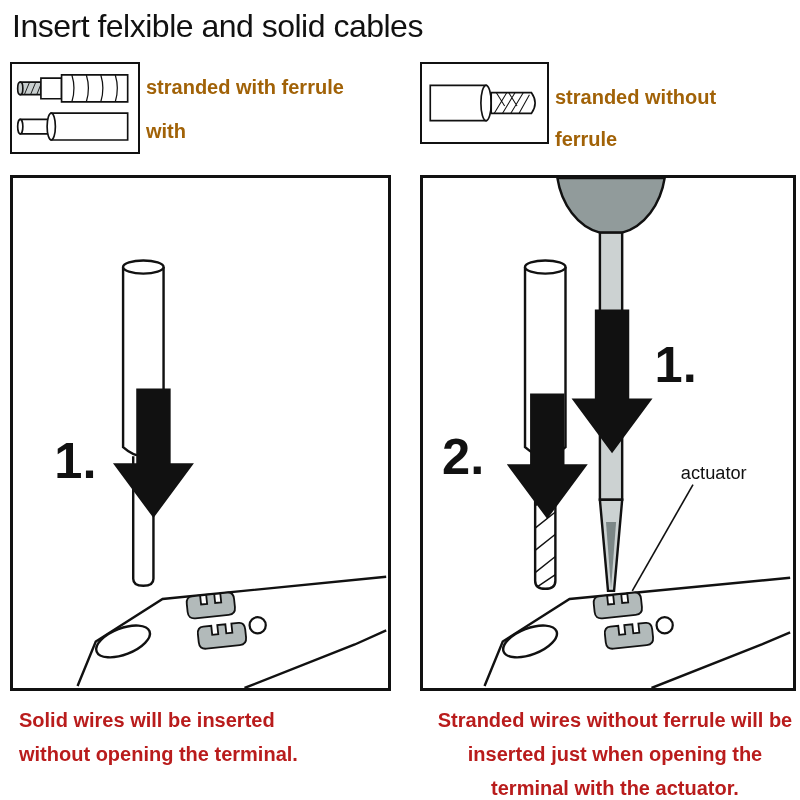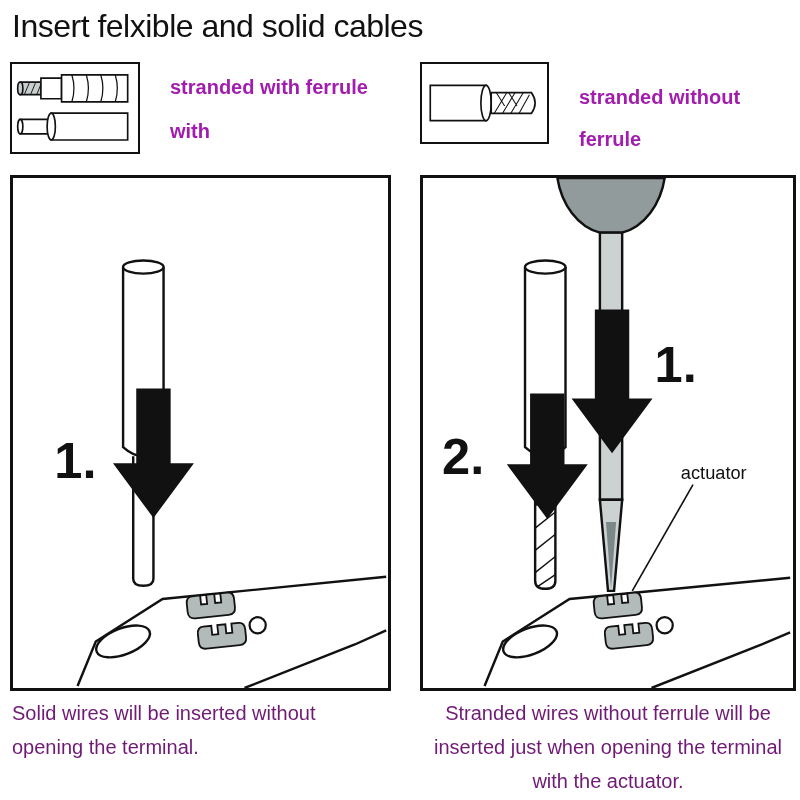"stranded with ferrule" .legend-label { color: #a21caf -> #a16207; margin-left: 24px -> none }
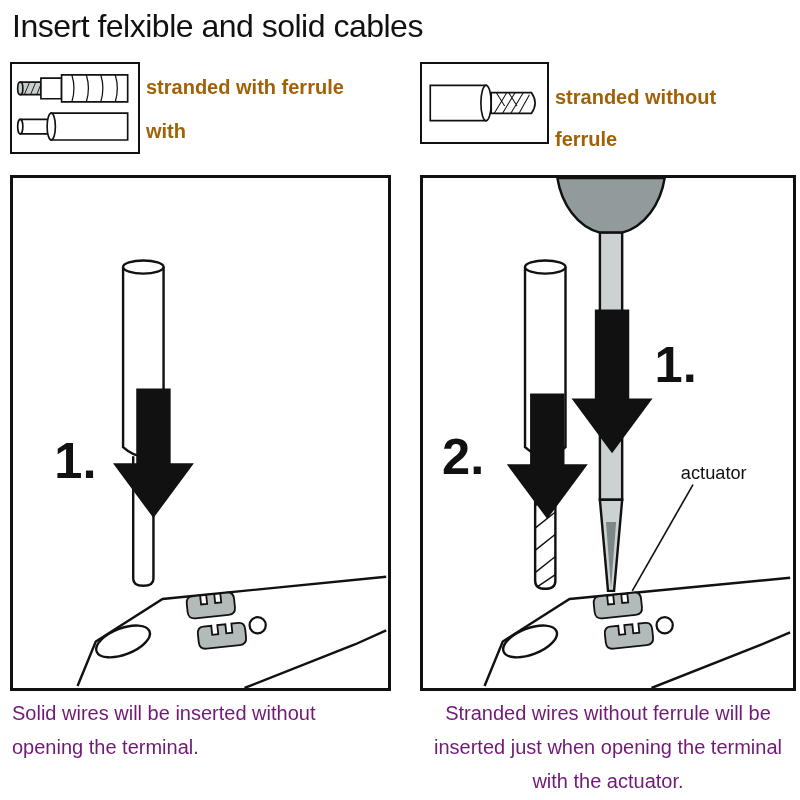"Solid wires will be inserted" .caption { color: #701a75 -> #b91c1c; font-weight: normal -> bold; margin: 0 -> 7px }
